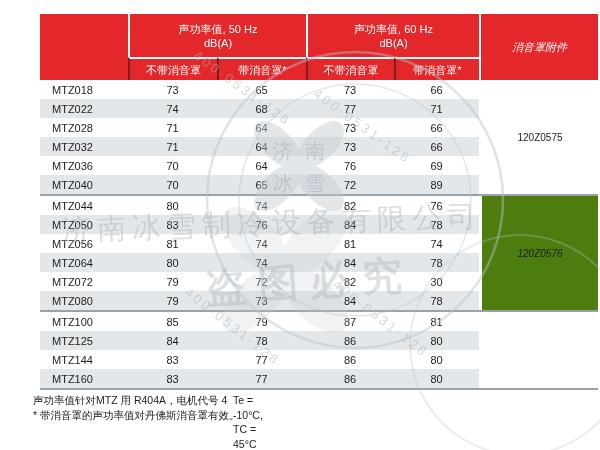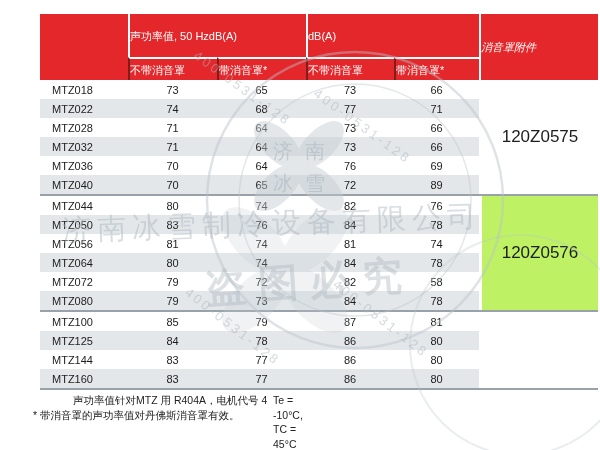"声功率值, 50 Hz" .thead>div { flex-direction: row -> column; justify-content: none -> center }
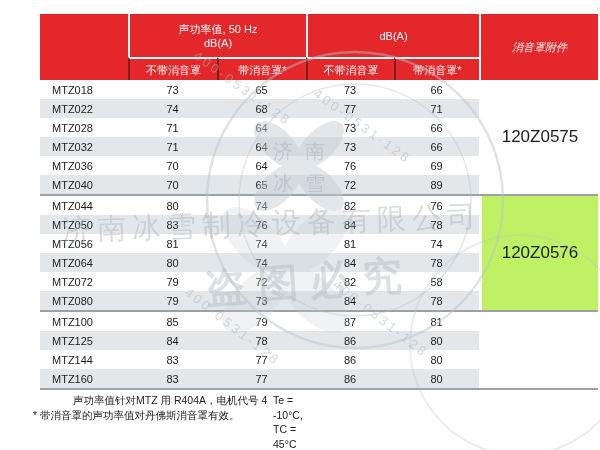"声功率值, 60 Hz" span { html: none -> <span>声功率值, 60 Hz</span> }
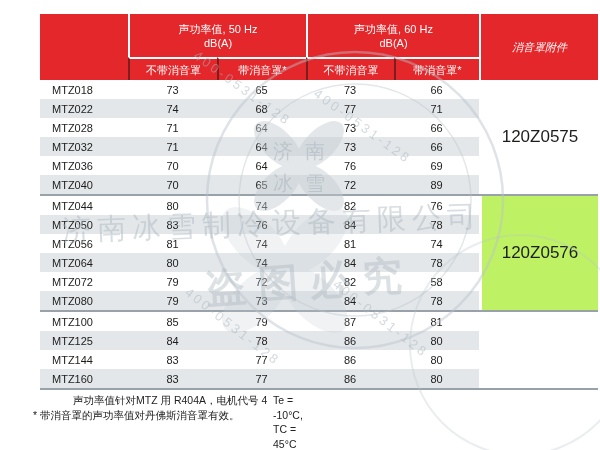"120Z0575" .acc { font-size: 17px -> 10px }
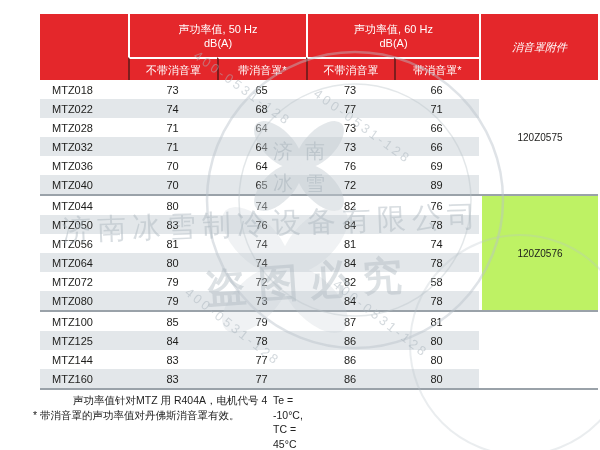"120Z0576" .acc.gray { background: #bef264 -> #4d7c0f; font-style: none -> italic }
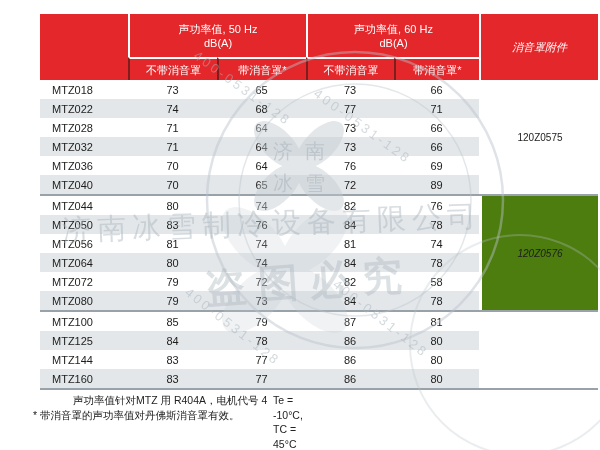"58" div.c { text: 58 -> 30 }
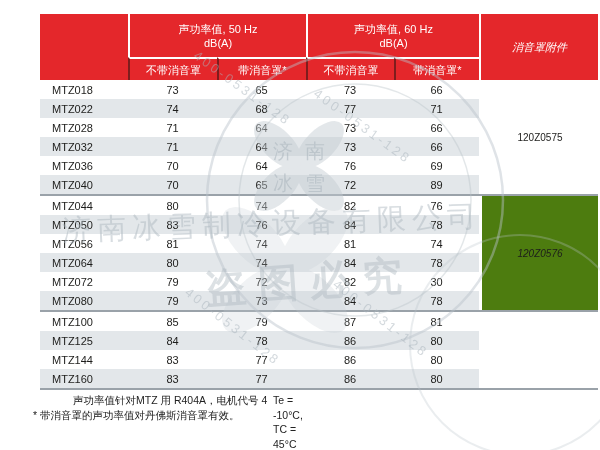"声功率值针对MTZ 用 R404A，电机代号 4" .n1 { margin-left: 40px -> none }
